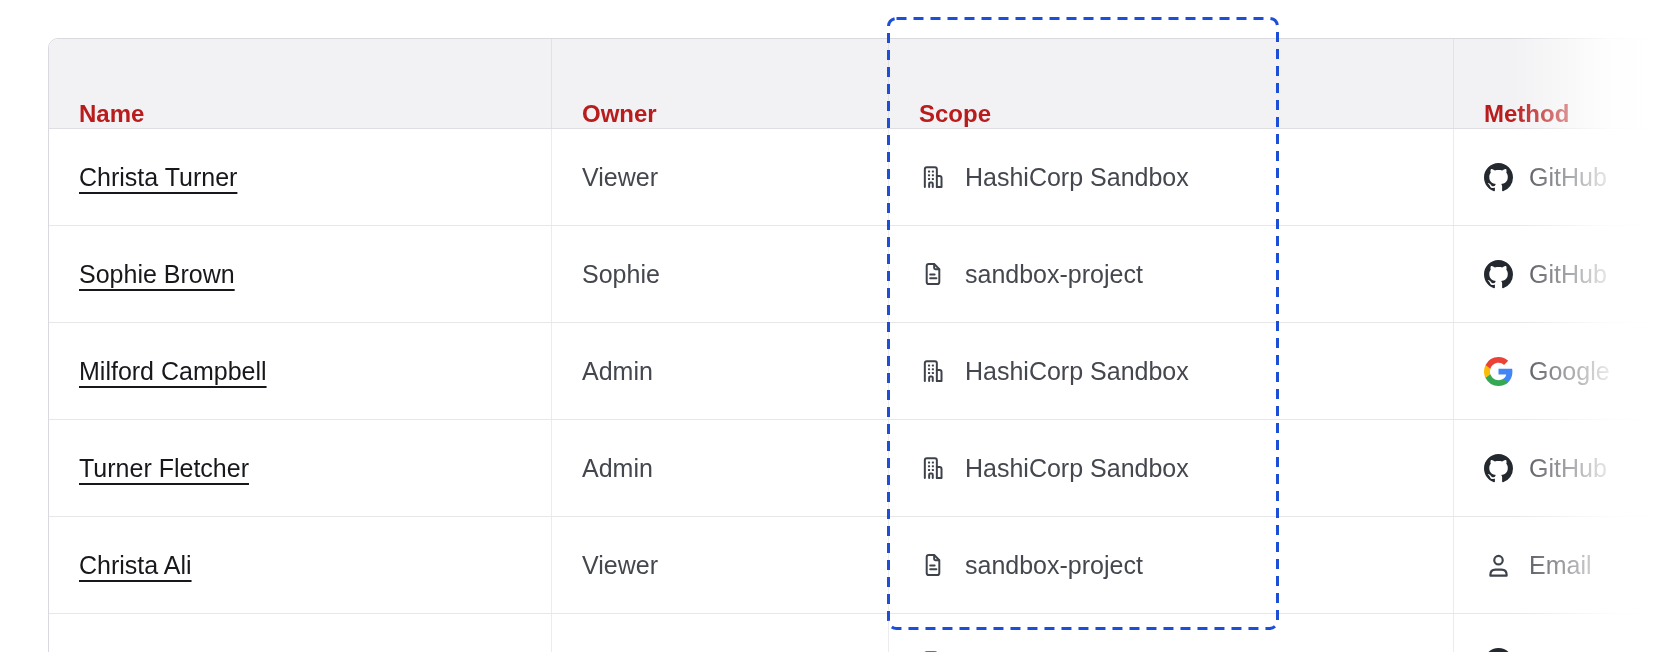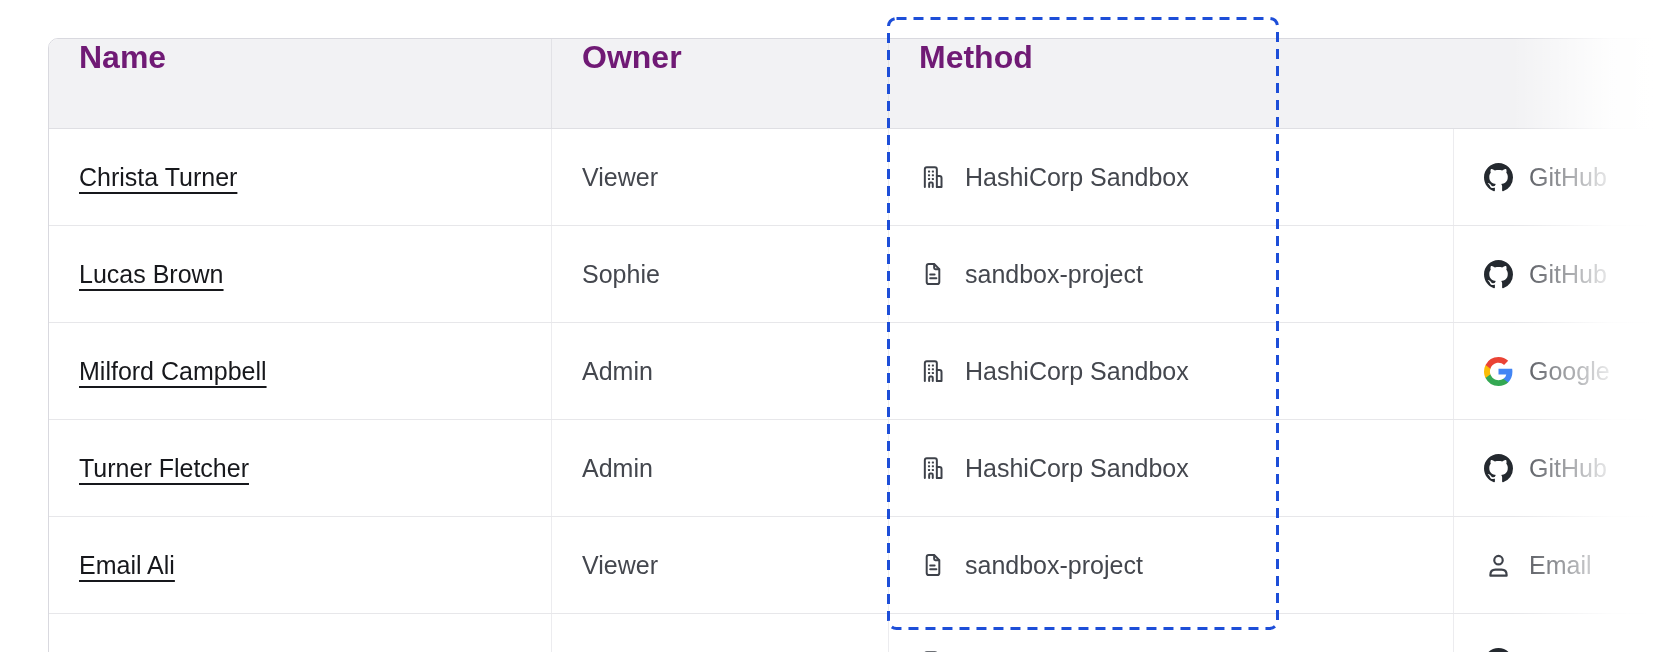"Name" .th { align-items: flex-start -> flex-end; color: #701a75 -> #b91c1c; font-size: 32px -> 24px }
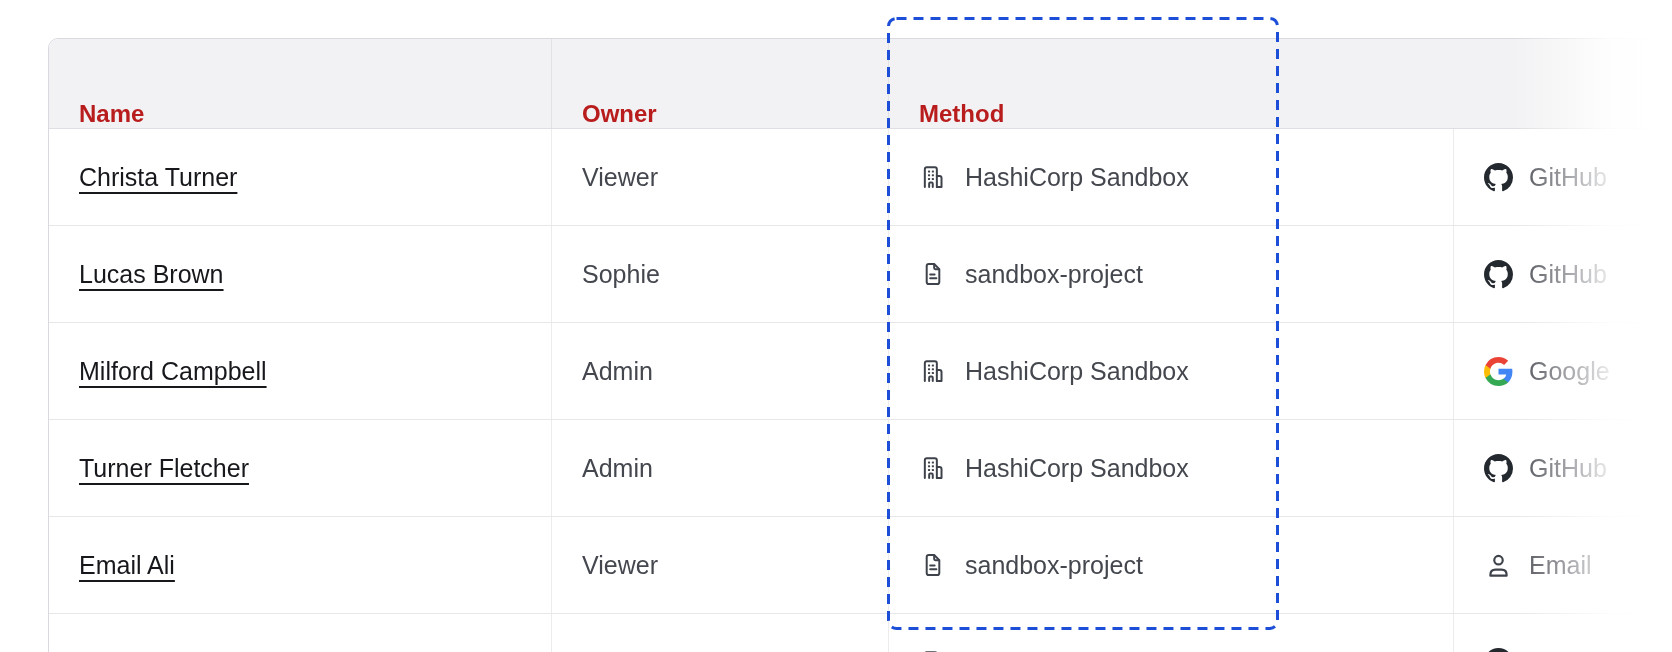"Scope" div.th { html: none -> <div> <span>Scope</span> </div> }
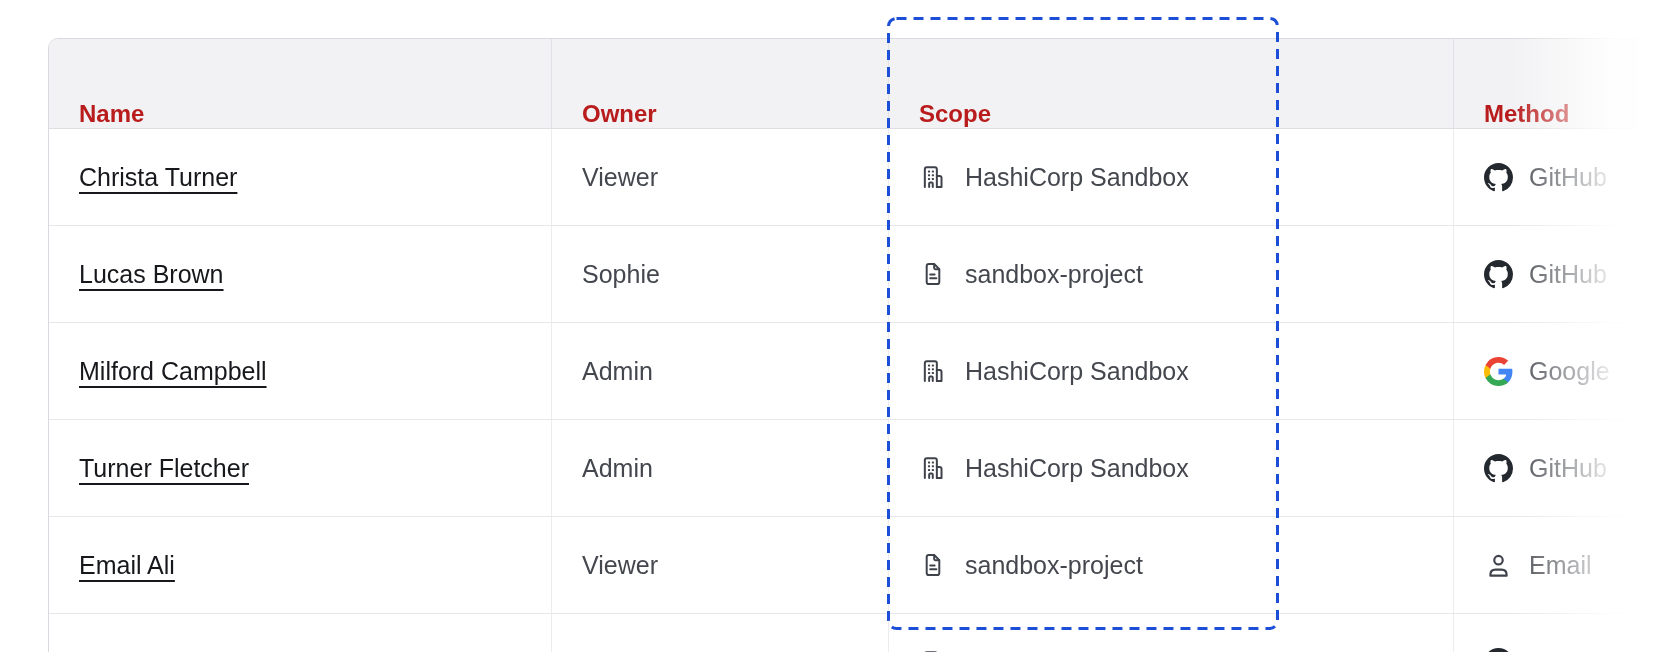"Lucas Brown" a.name-link { text: Lucas -> Sophie }
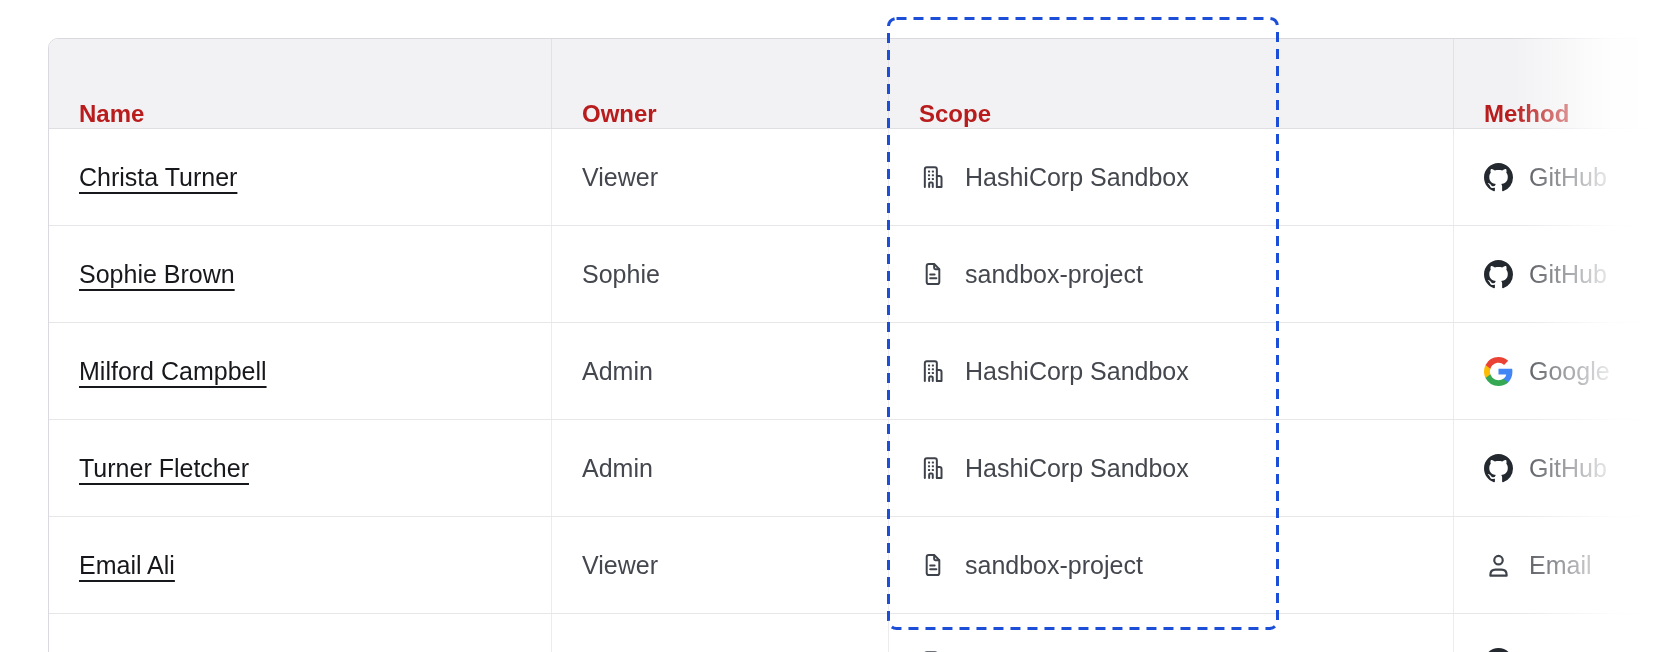"Email Ali" a.name-link { text: Email -> Christa }
